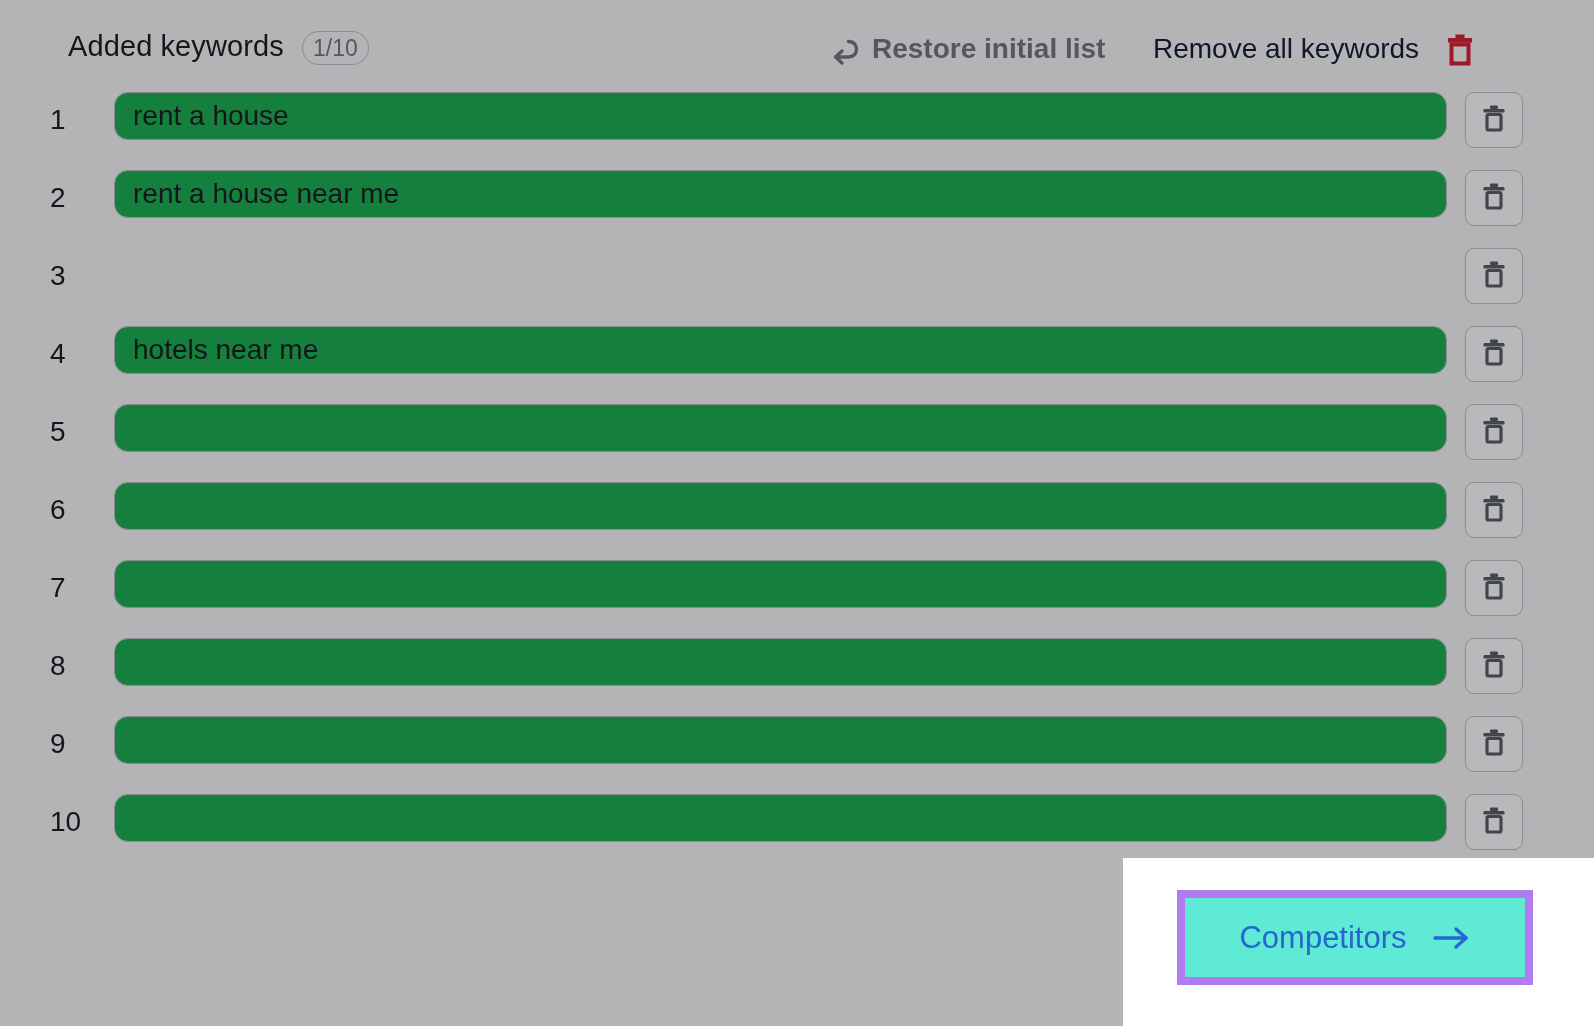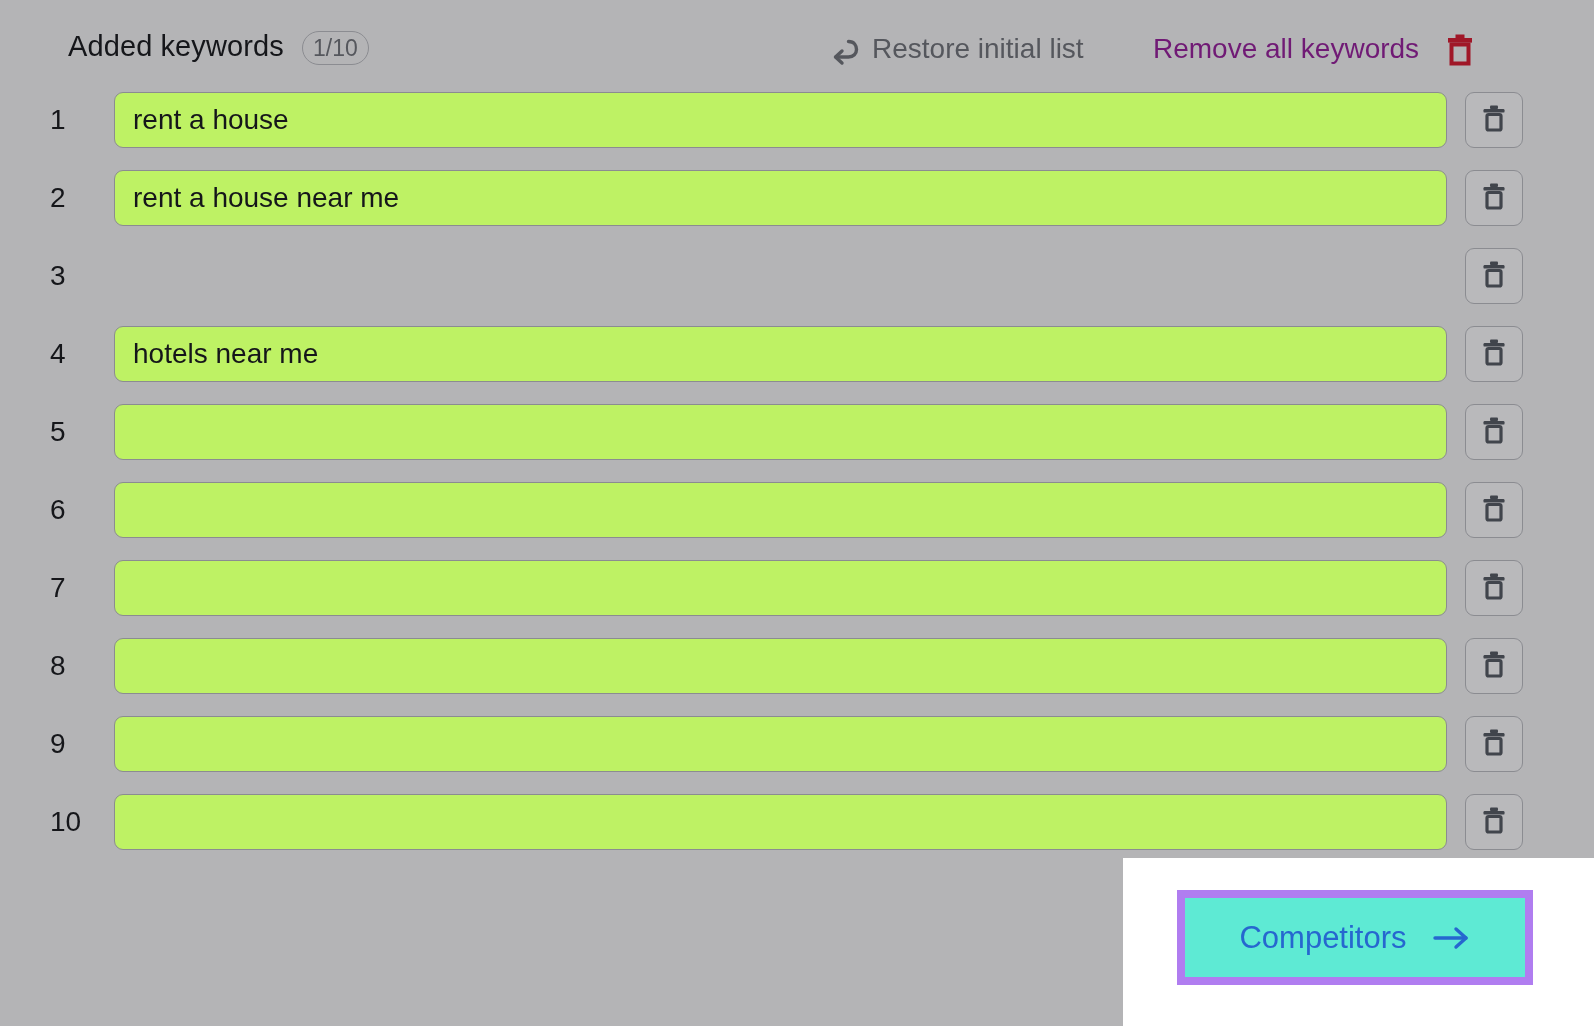"Restore initial list" .restore-btn { font-weight: none -> bold }
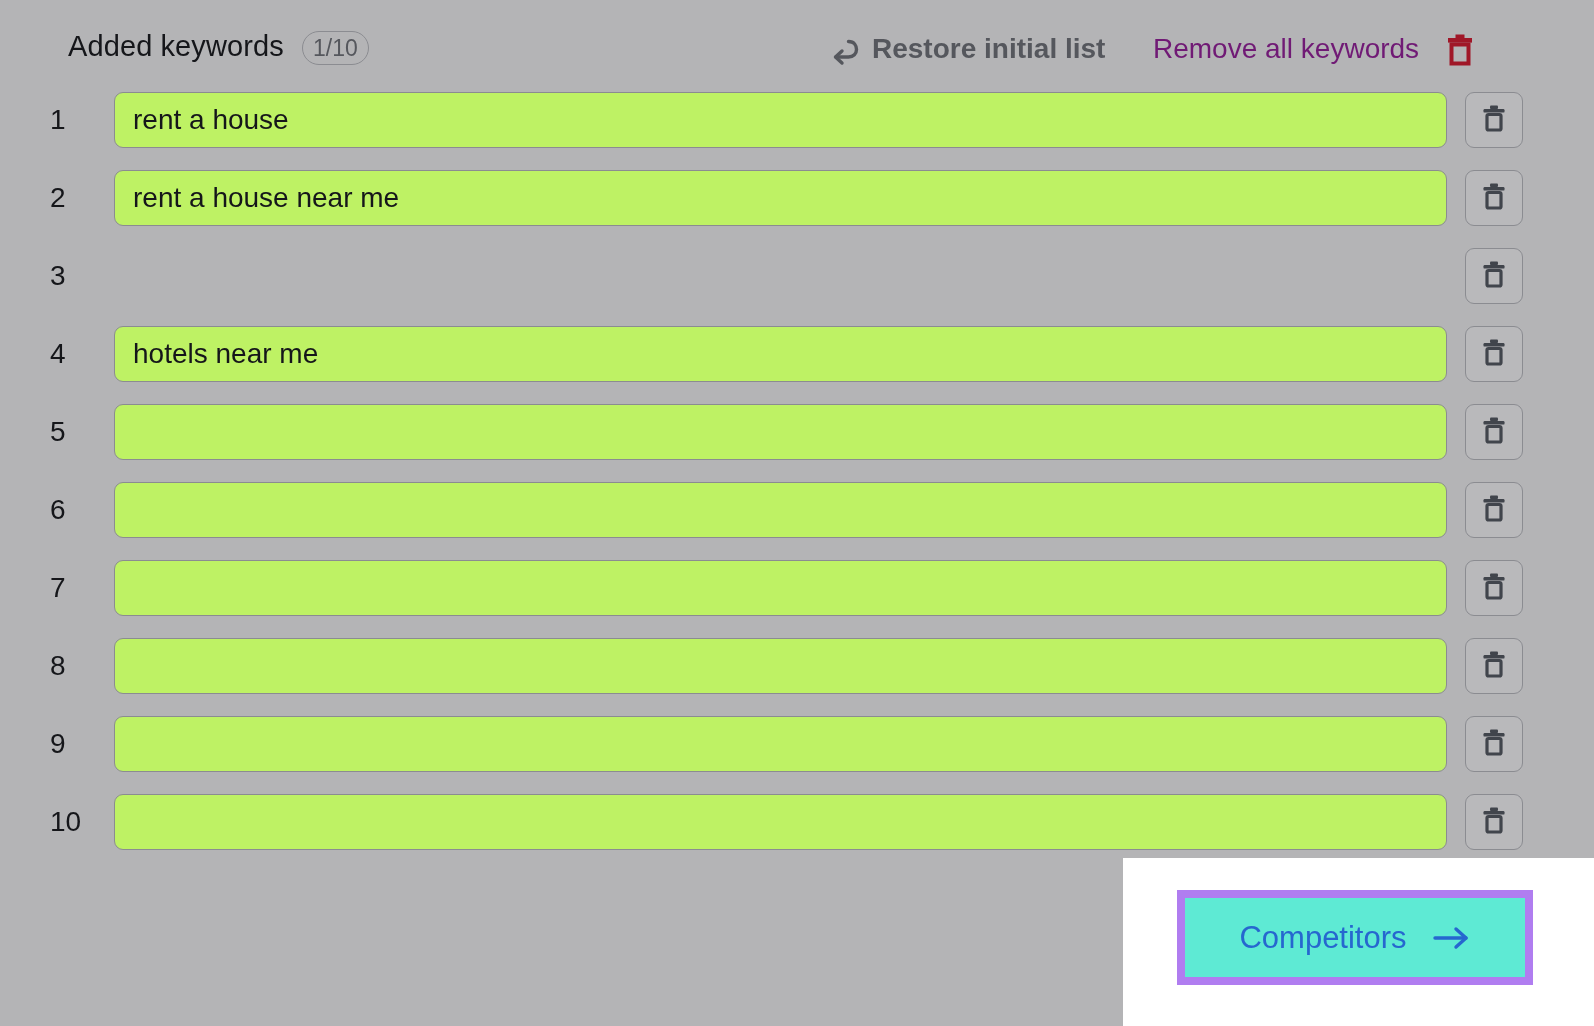"Remove all keywords" .remove-all-btn { color: #701a75 -> #0f172a }
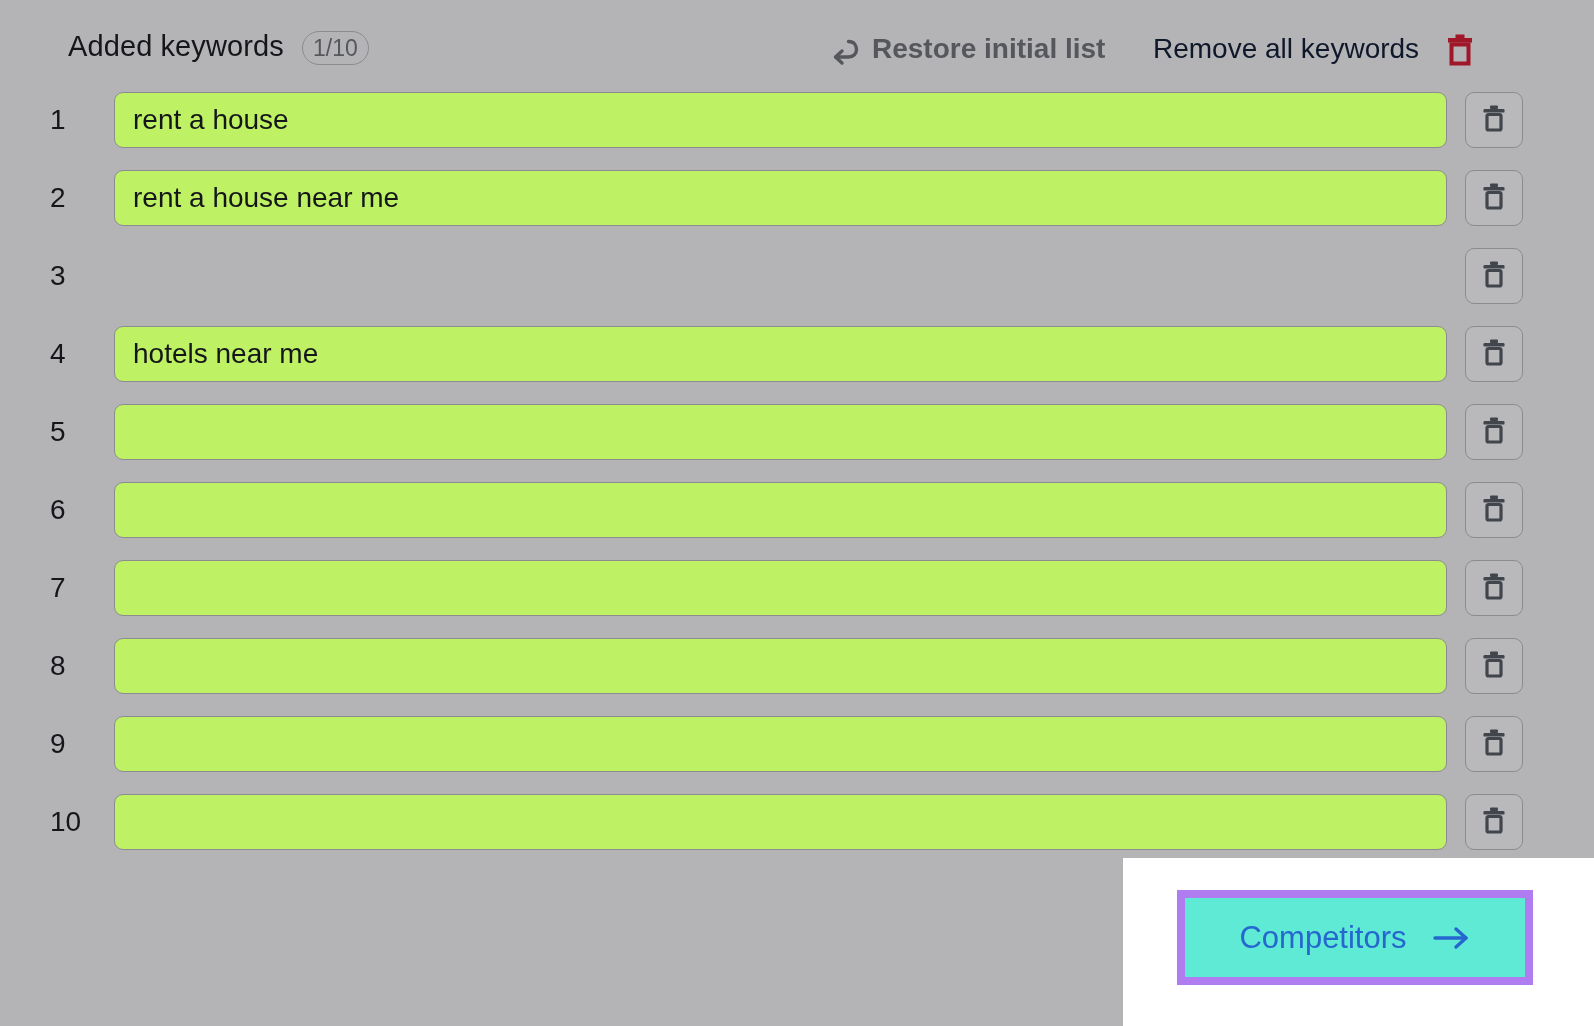"rent a house" .kw-input { background: #bef264 -> #15803d; border-radius: 9px -> 14px; height: 56px -> 48px }
